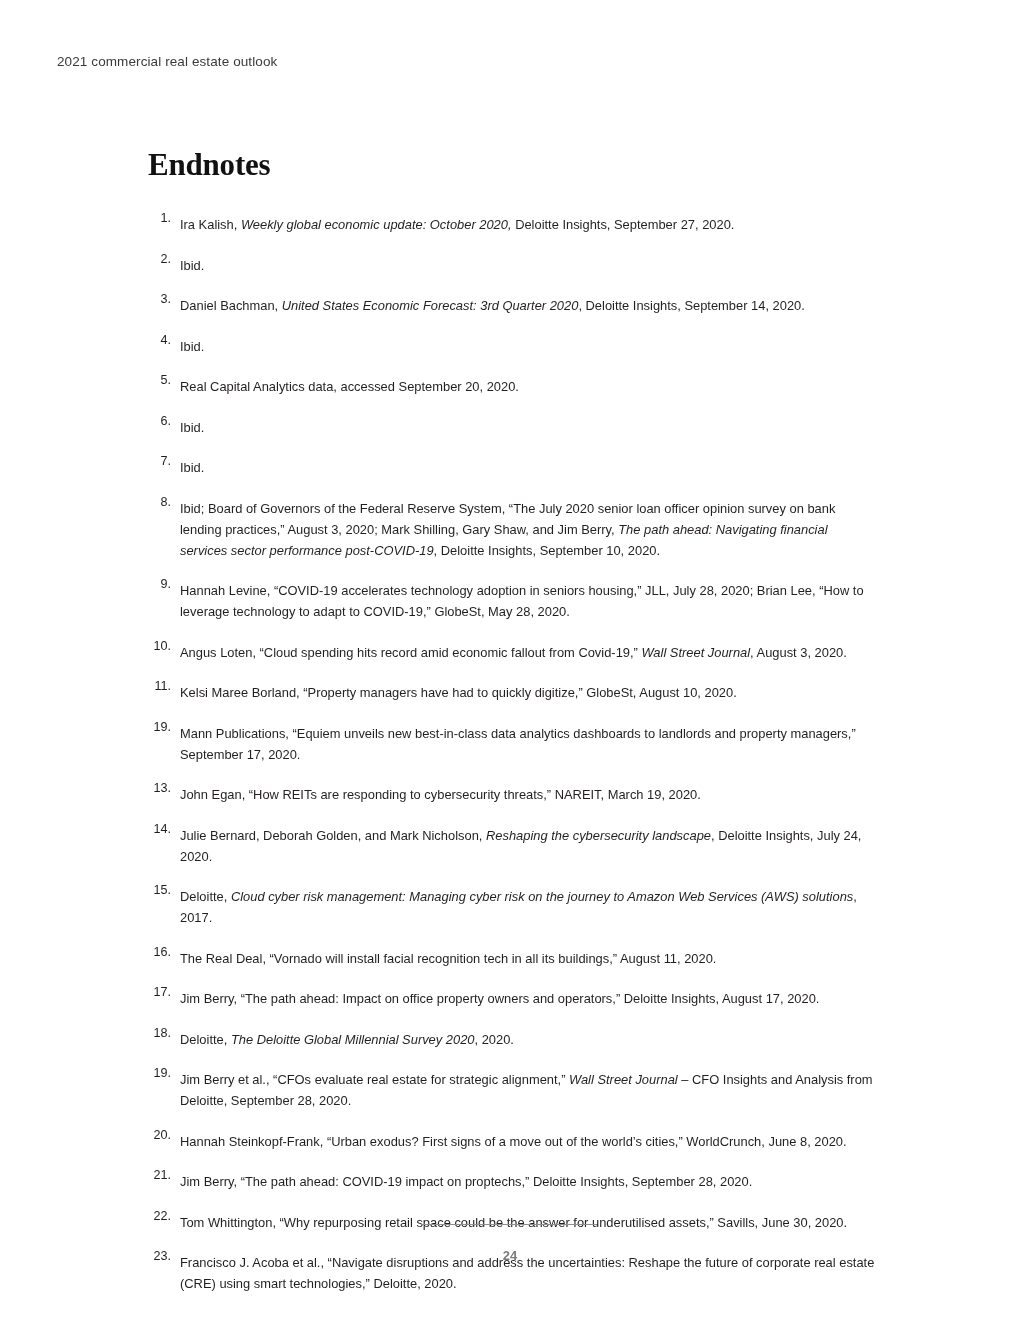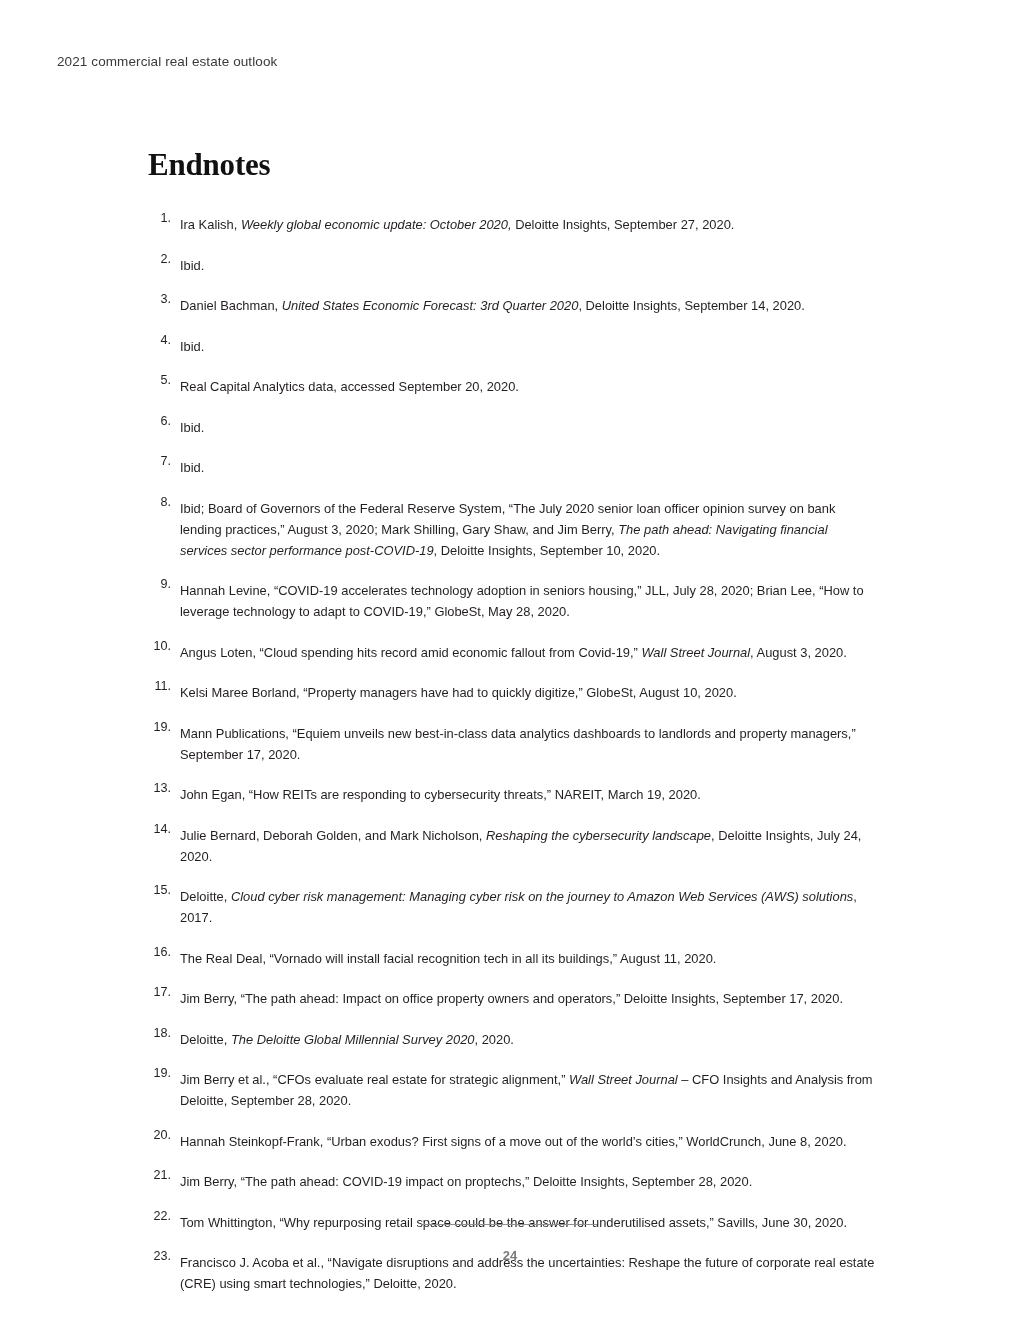"Jim Berry, “The path ahead: Impact" div.note-text { text: September -> August }
